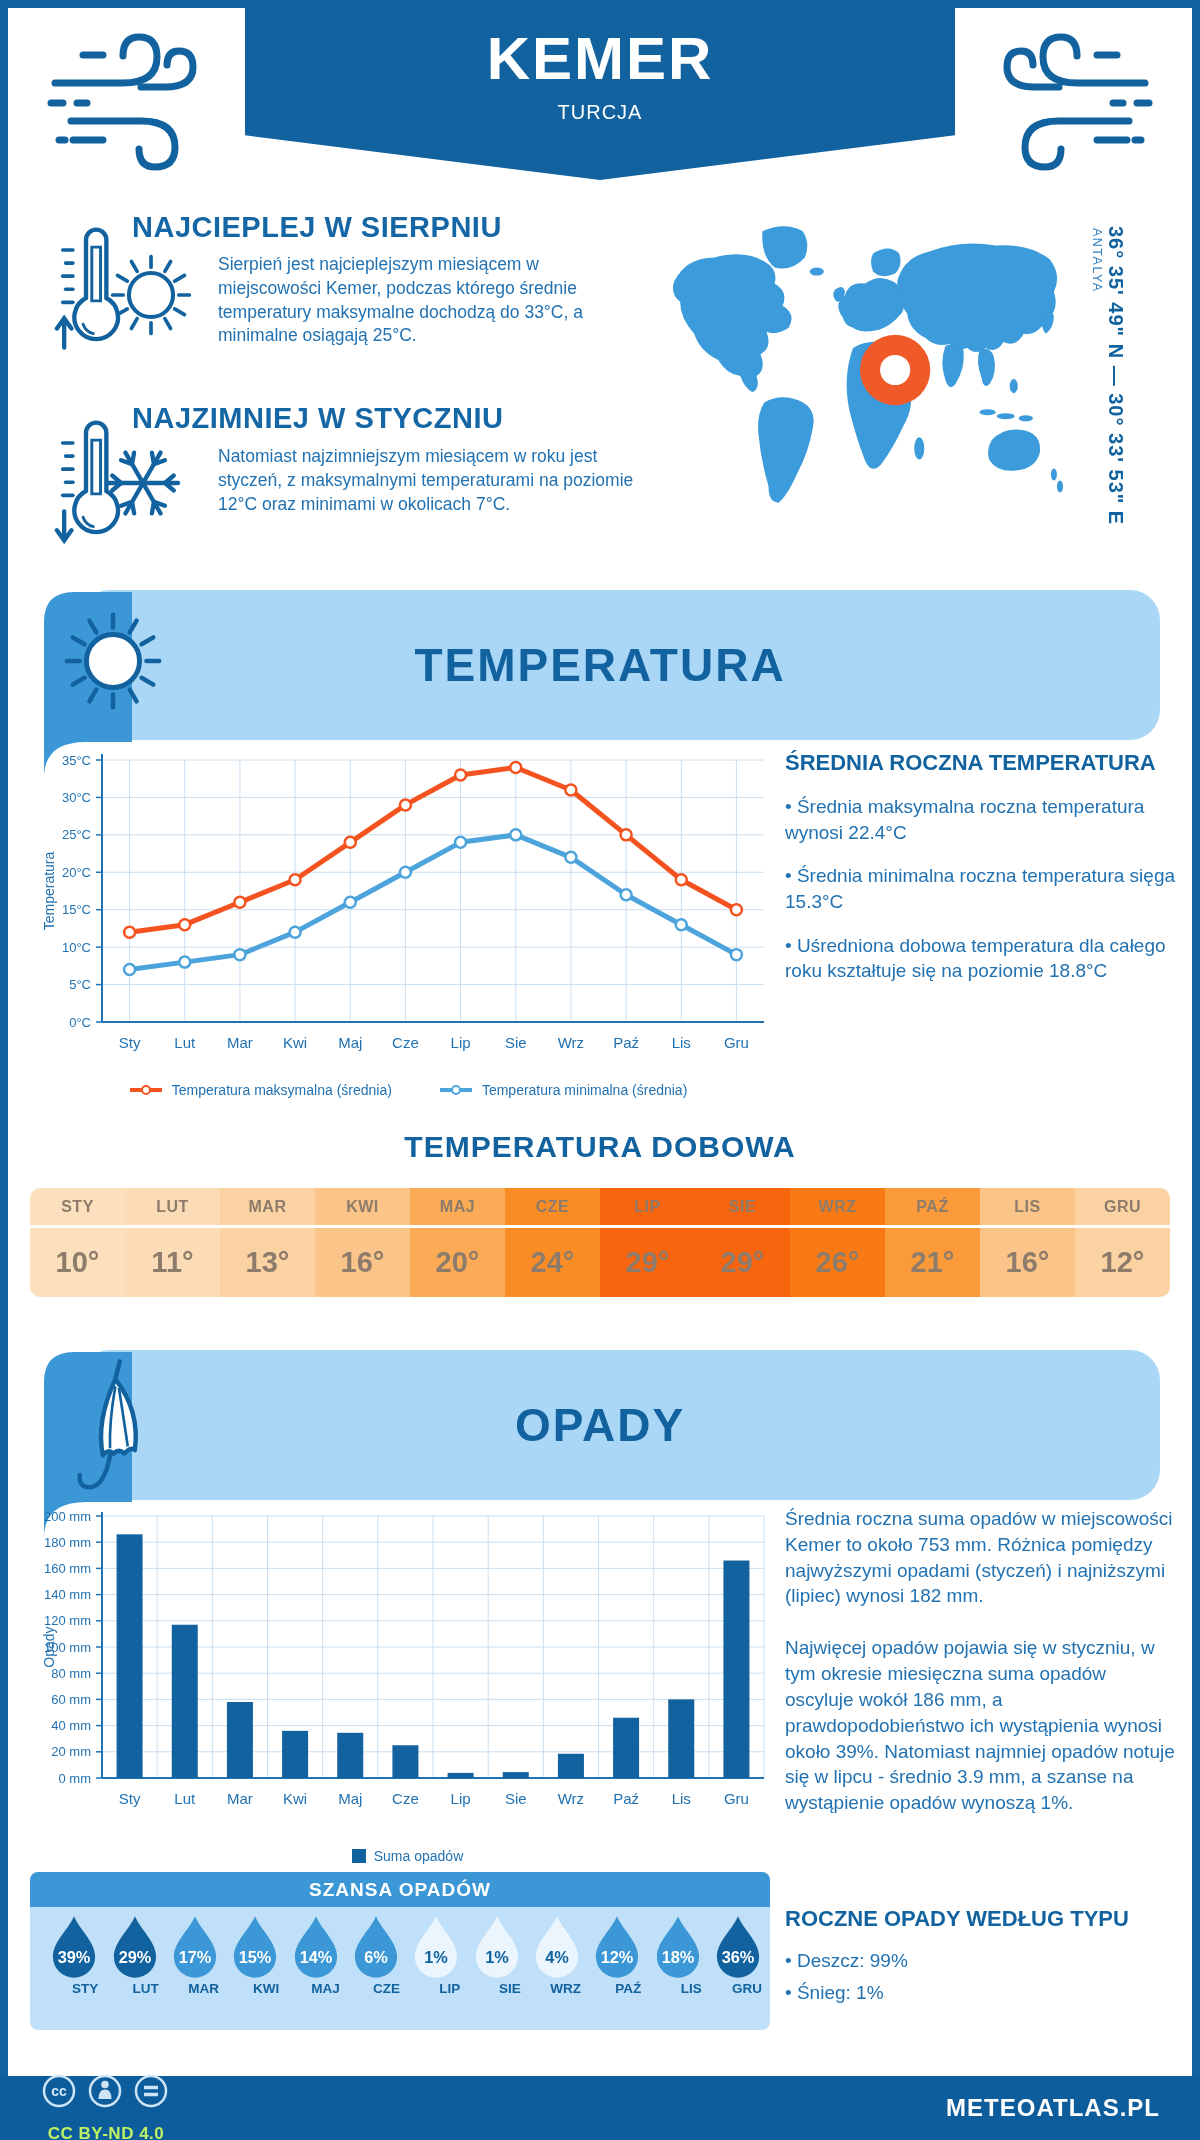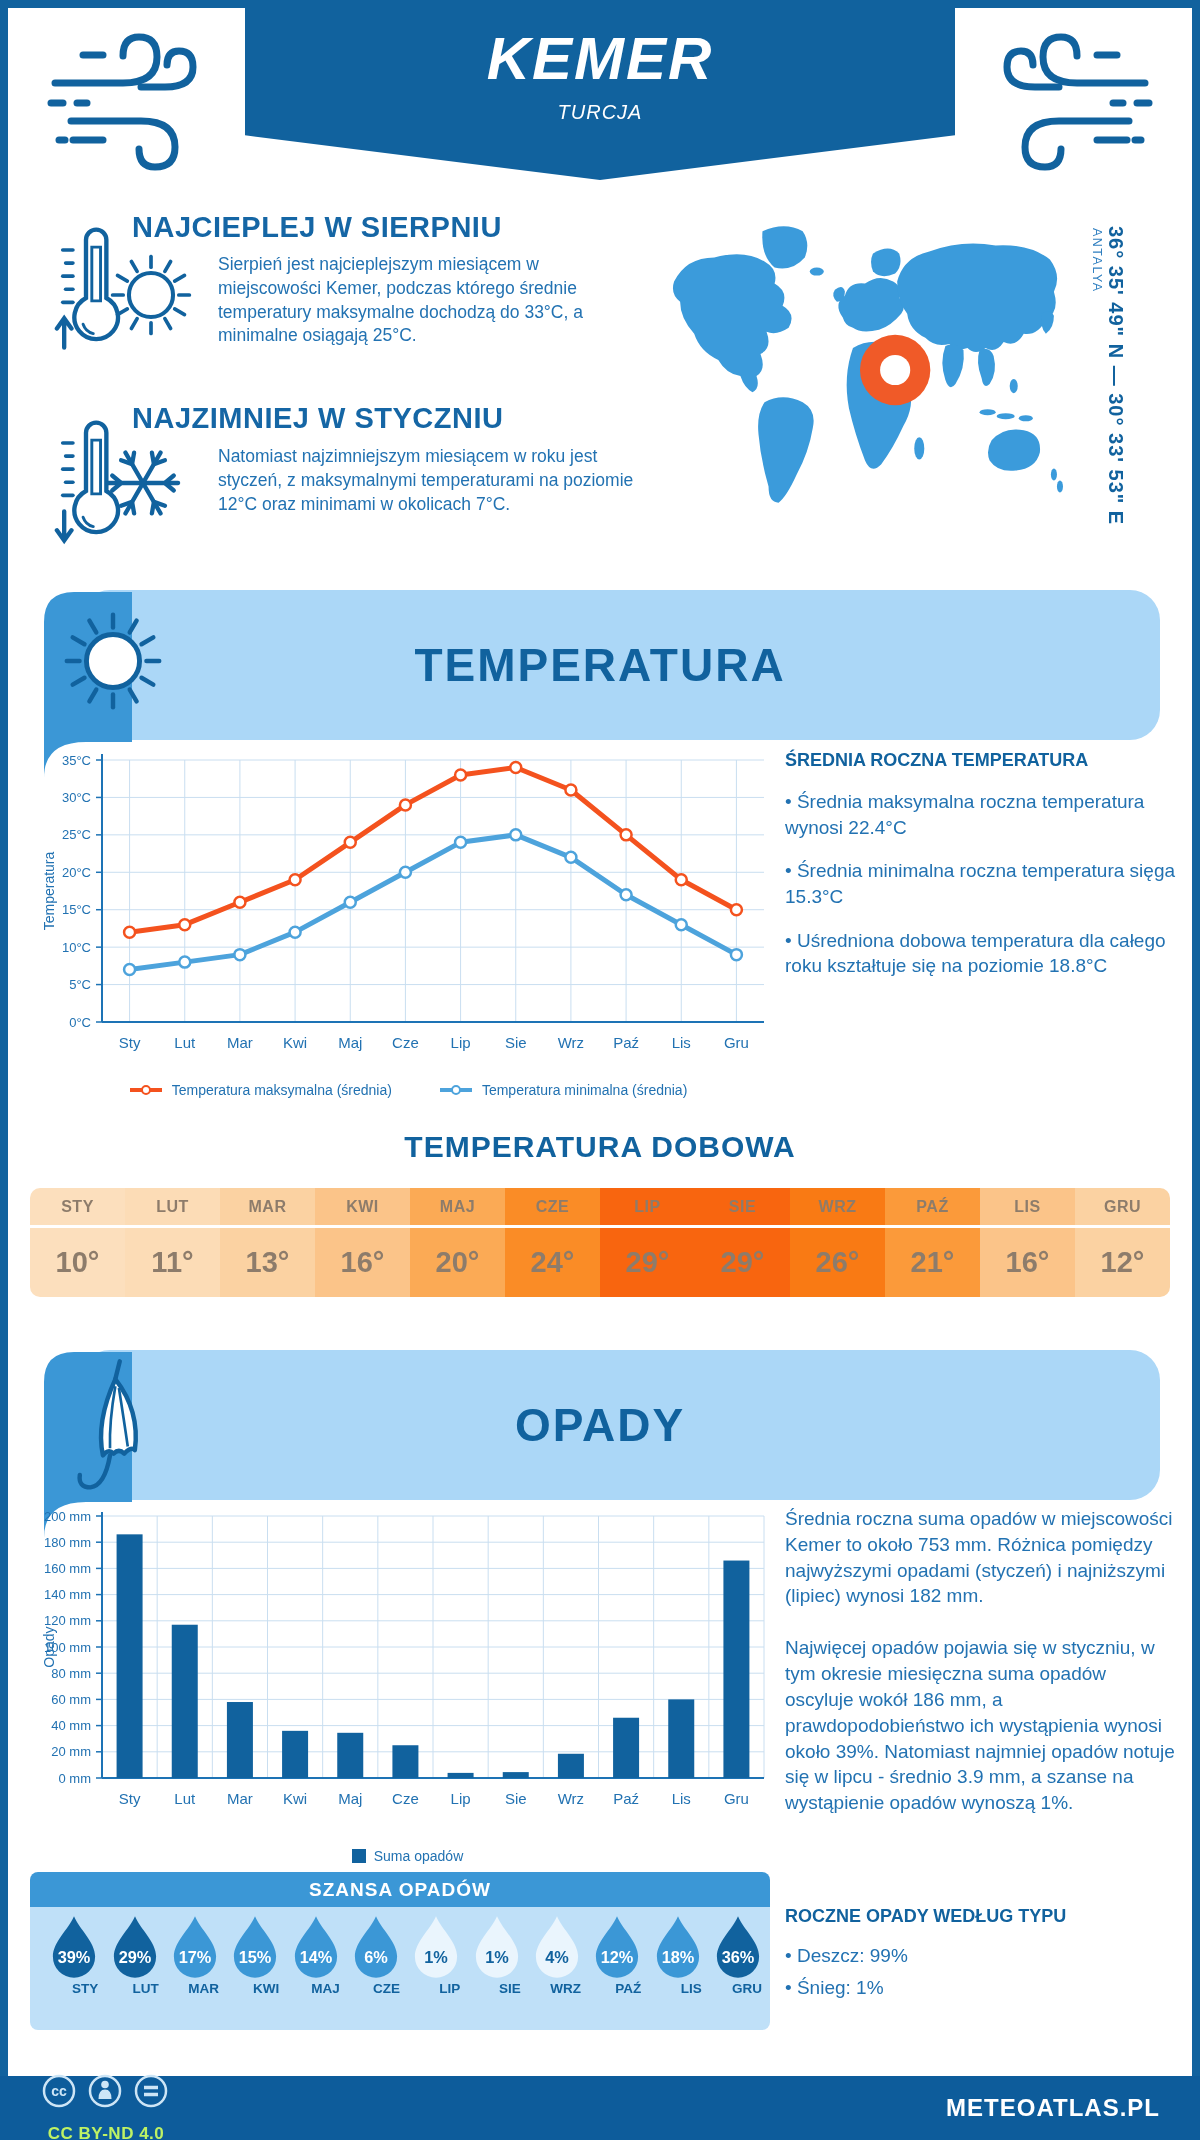"KEMER" #header-banner { font-style: italic -> none }
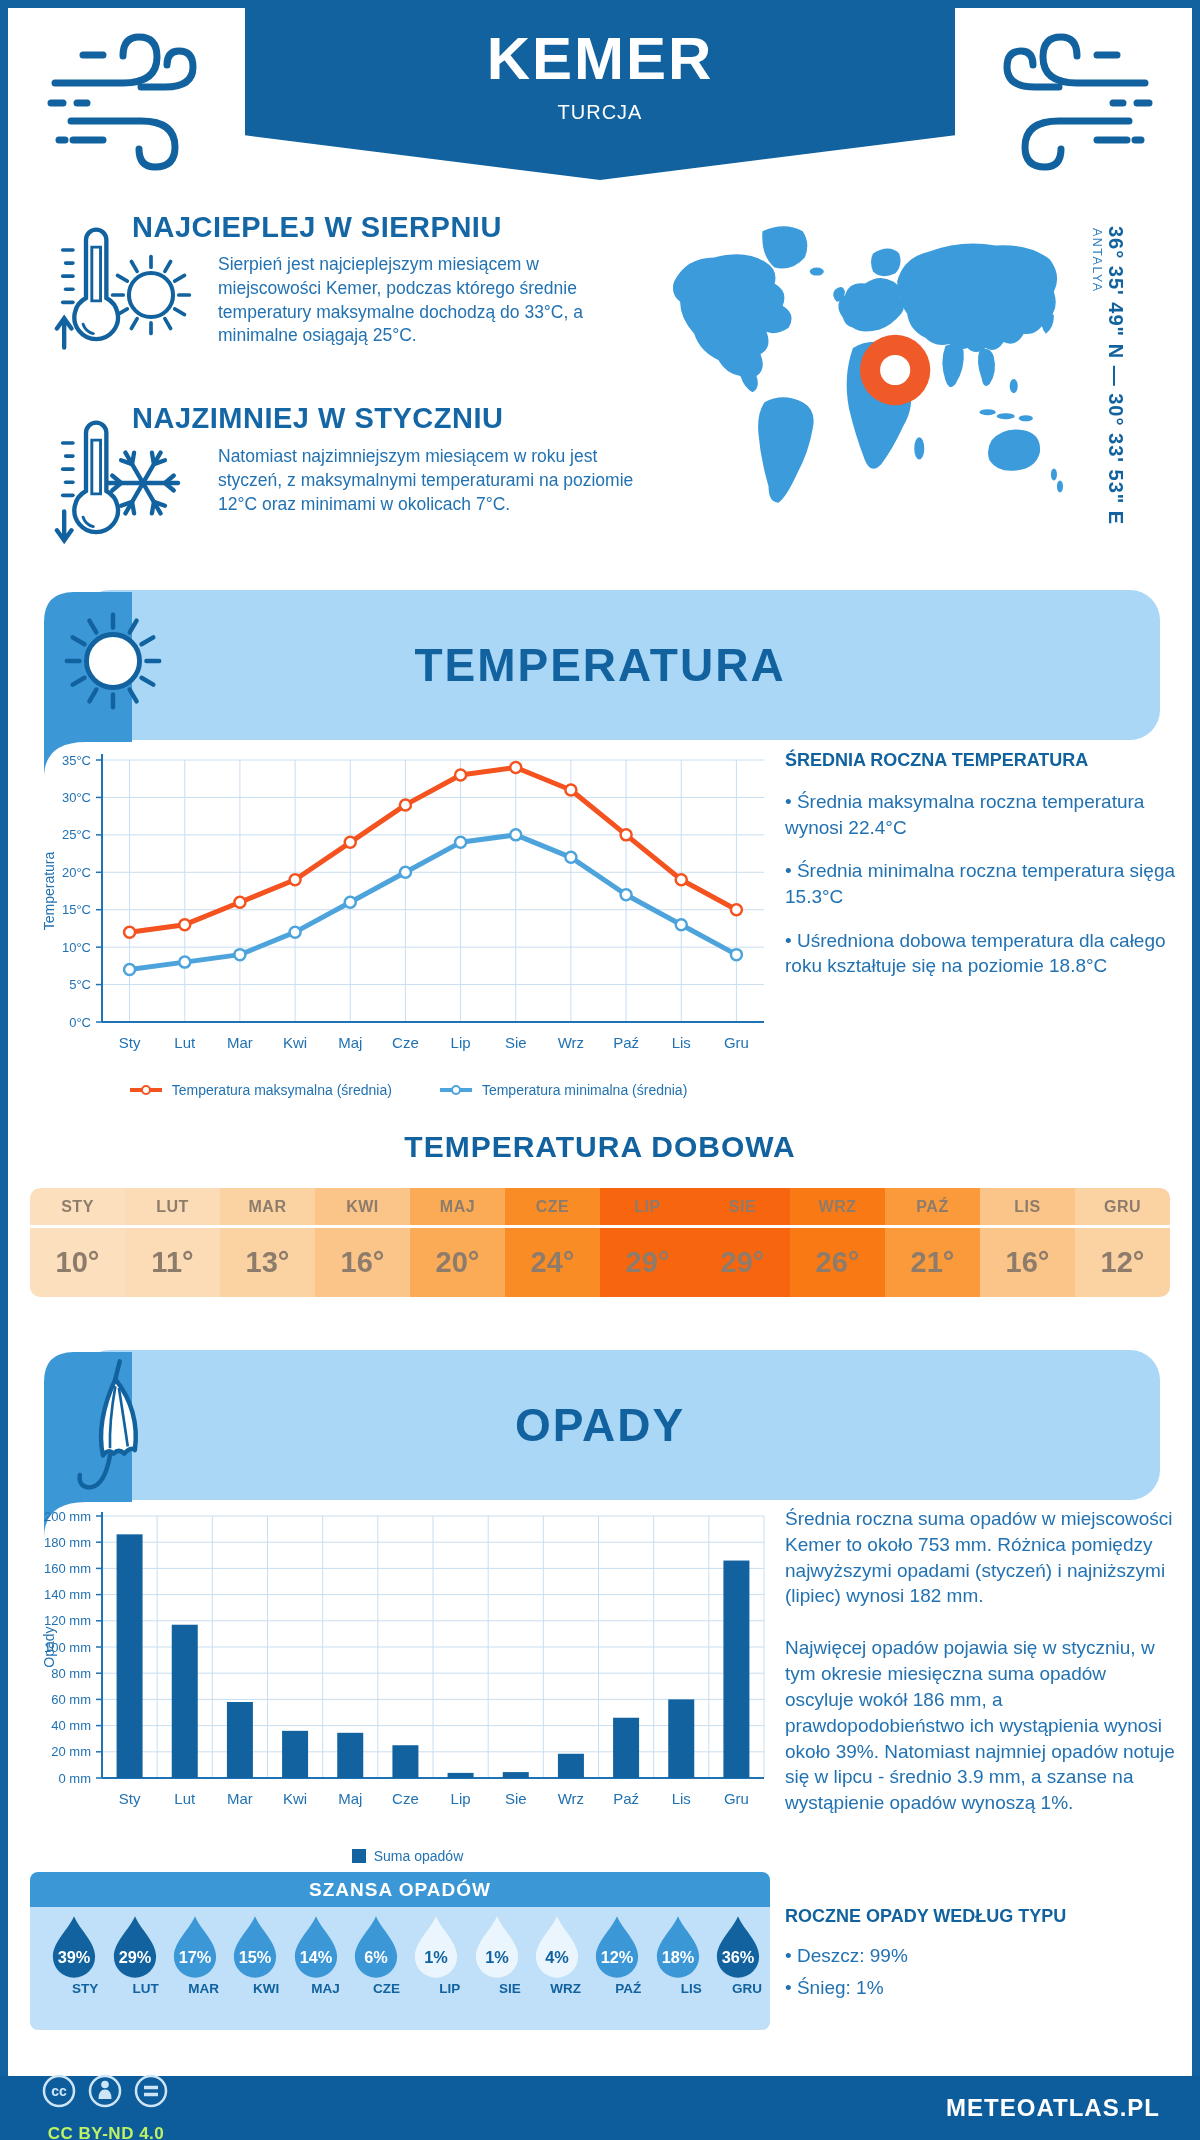"ŚREDNIA ROCZNA TEMPERATURA" .col-heading { font-size: 18px -> 22px }
